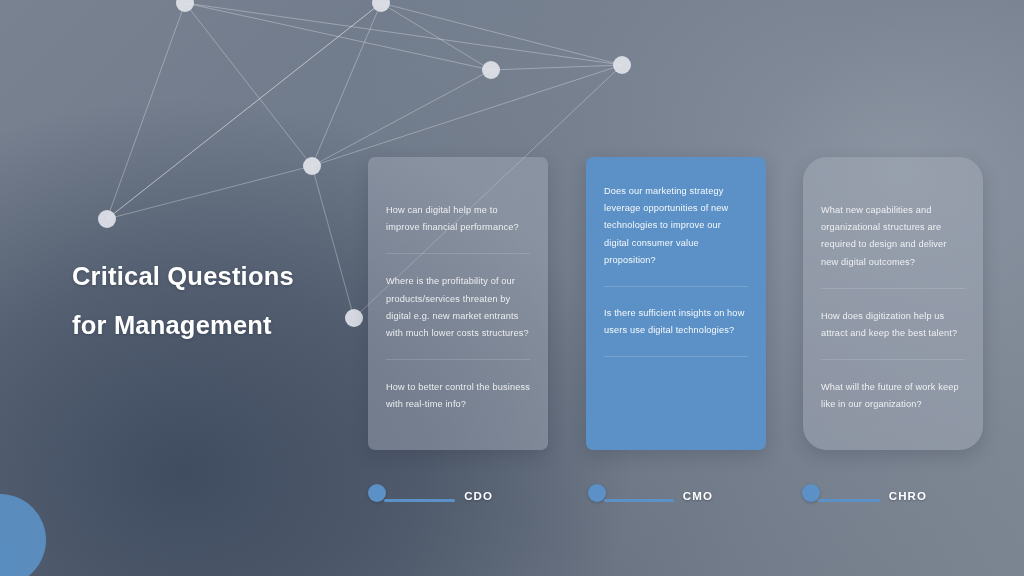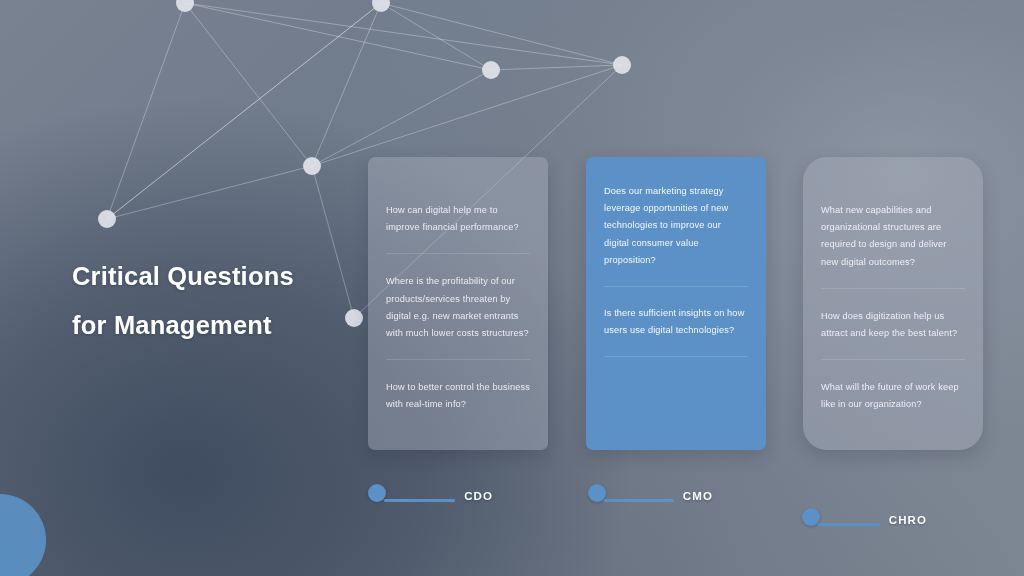"CHRO" #legend-chro { top: 508px -> 484px }
